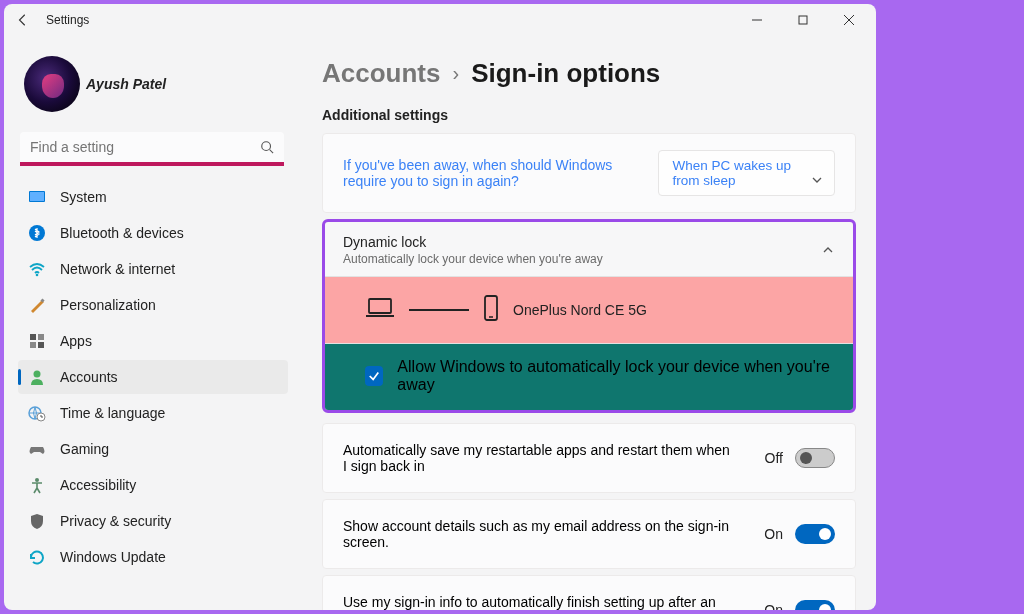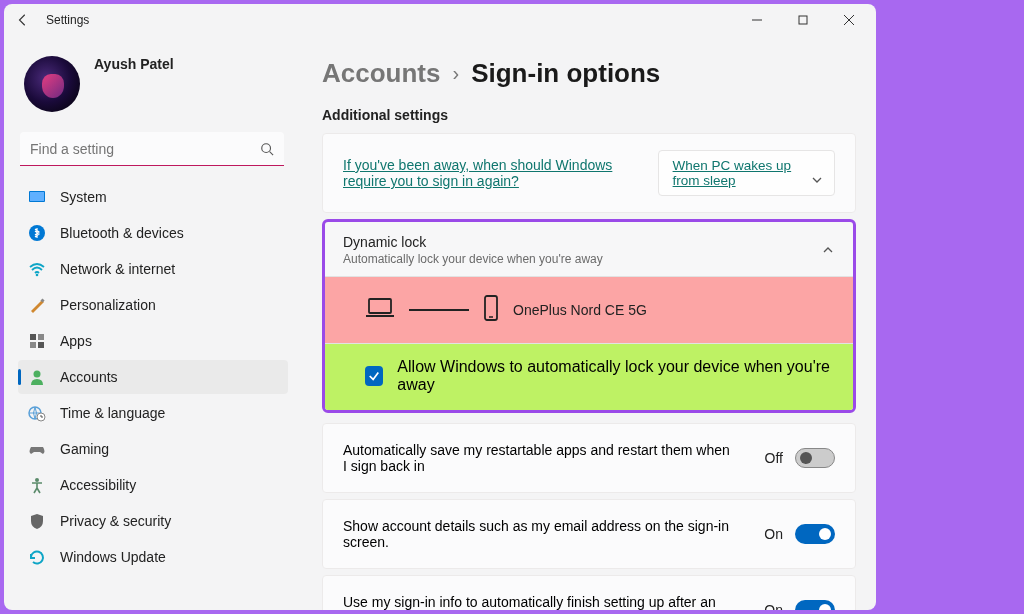"Ayush Patel" .profile { align-items: none -> center; font-style: none -> italic; gap: 14px -> 6px }
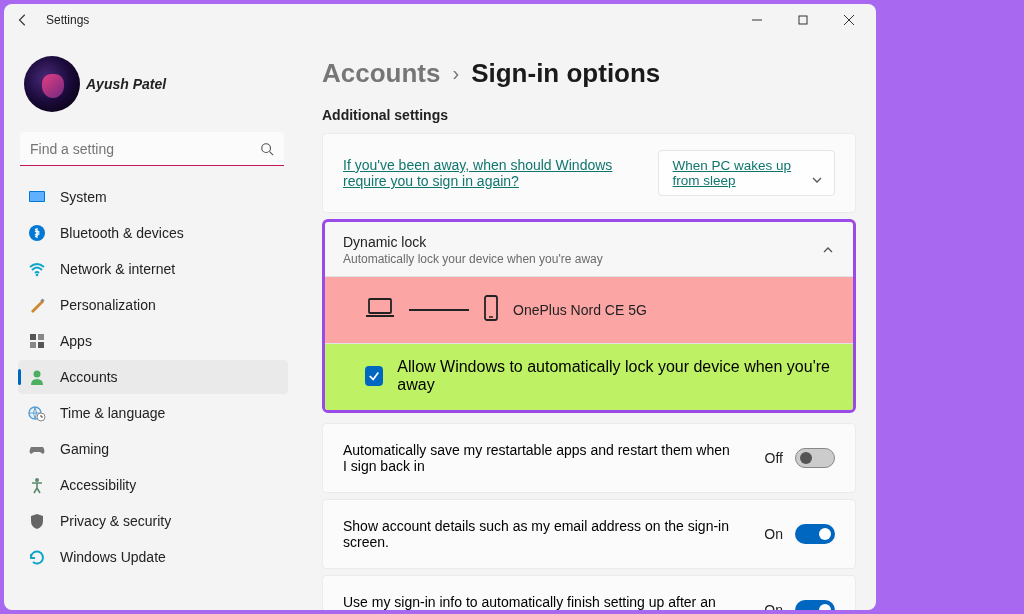"Find a setting" .search { border-bottom: 1px solid #be185d -> 4px solid #be185d }
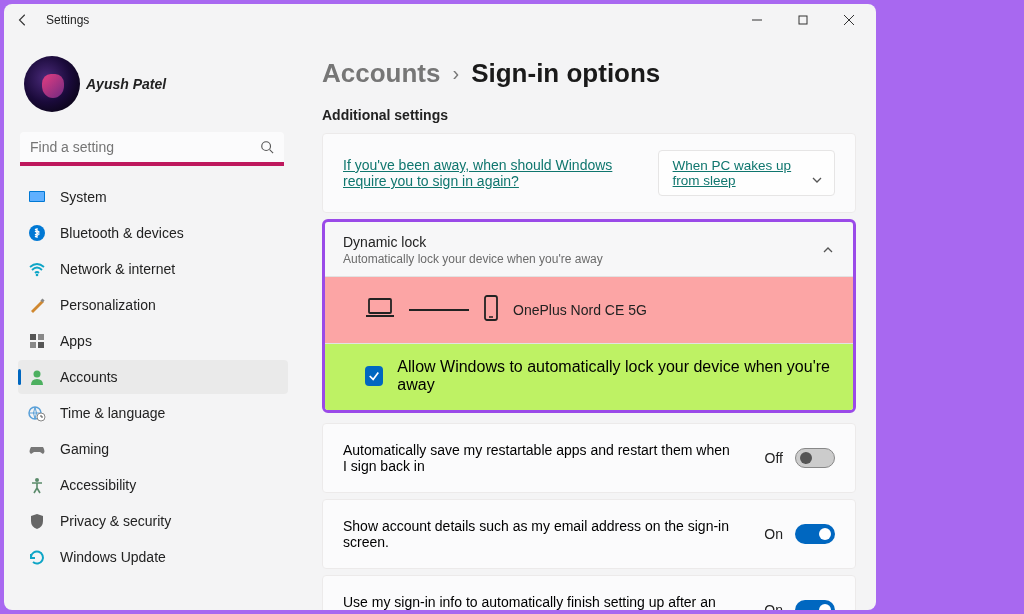"If you've been away, when" .card-row { color: #0f766e -> #3b82f6; text-decoration: underline -> none }
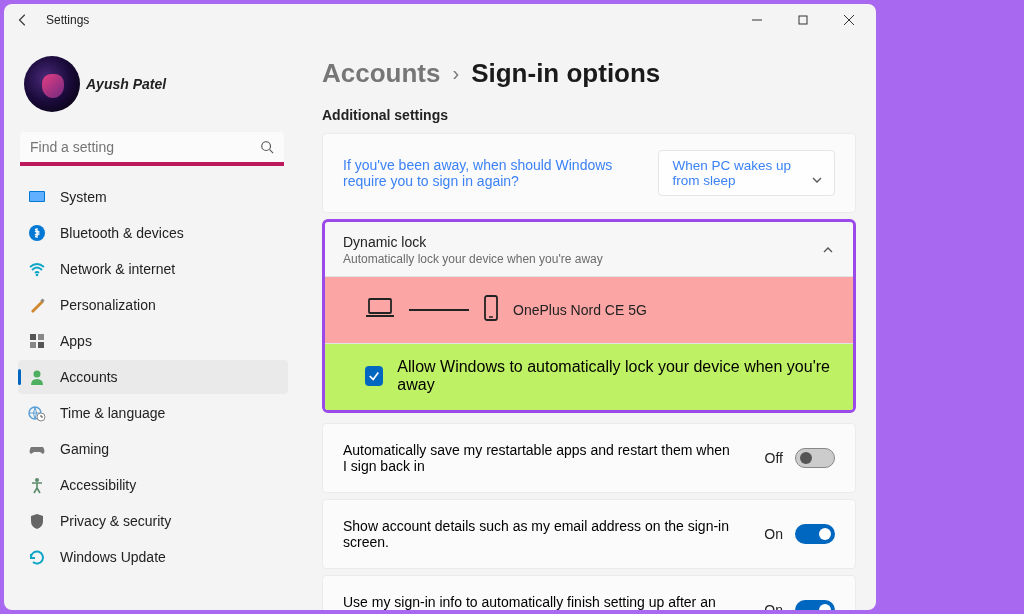"Allow Windows to automatically lock" .dl-check { background: #bef264 -> #0f766e }
